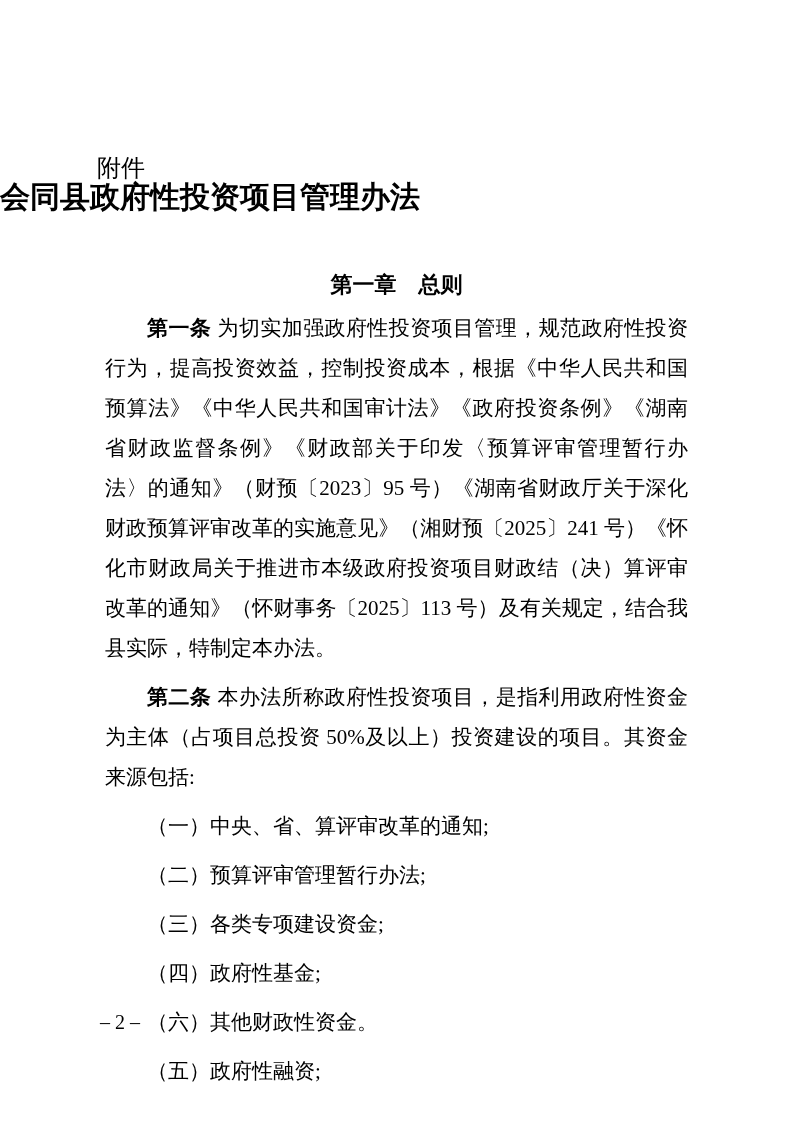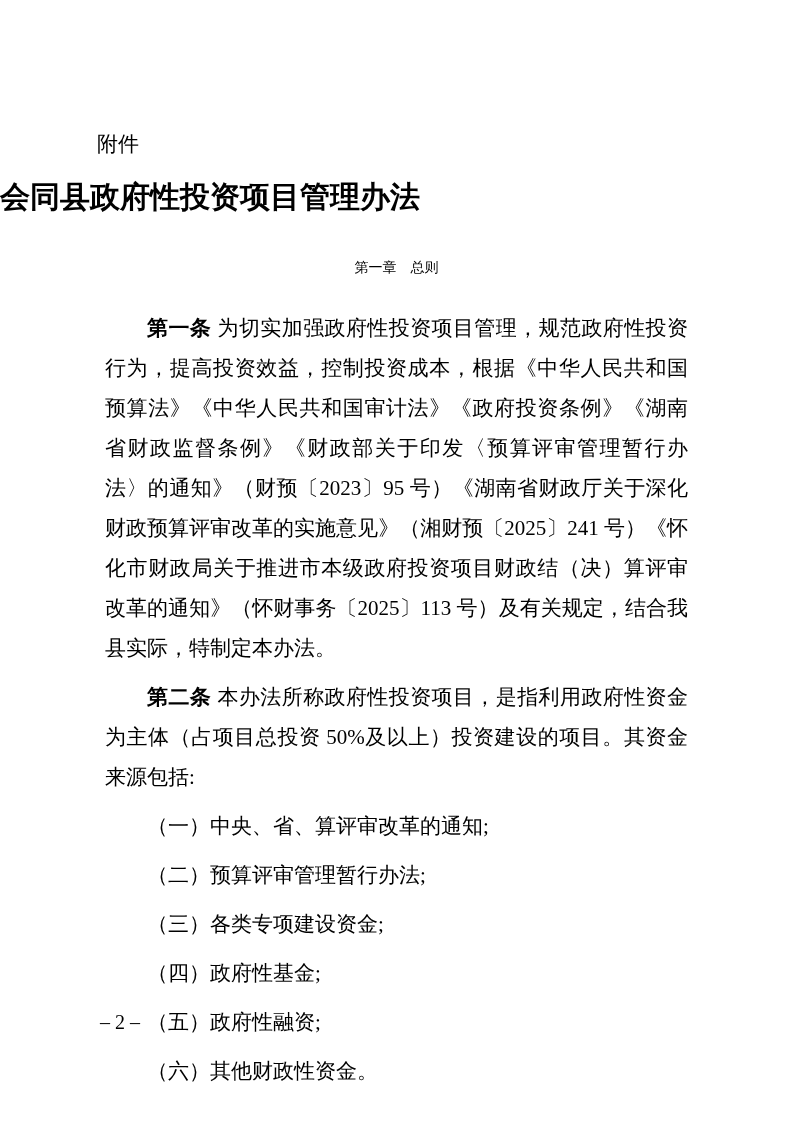"附件" .attachment { font-size: 21px -> 24px; top: 132px -> 156px }
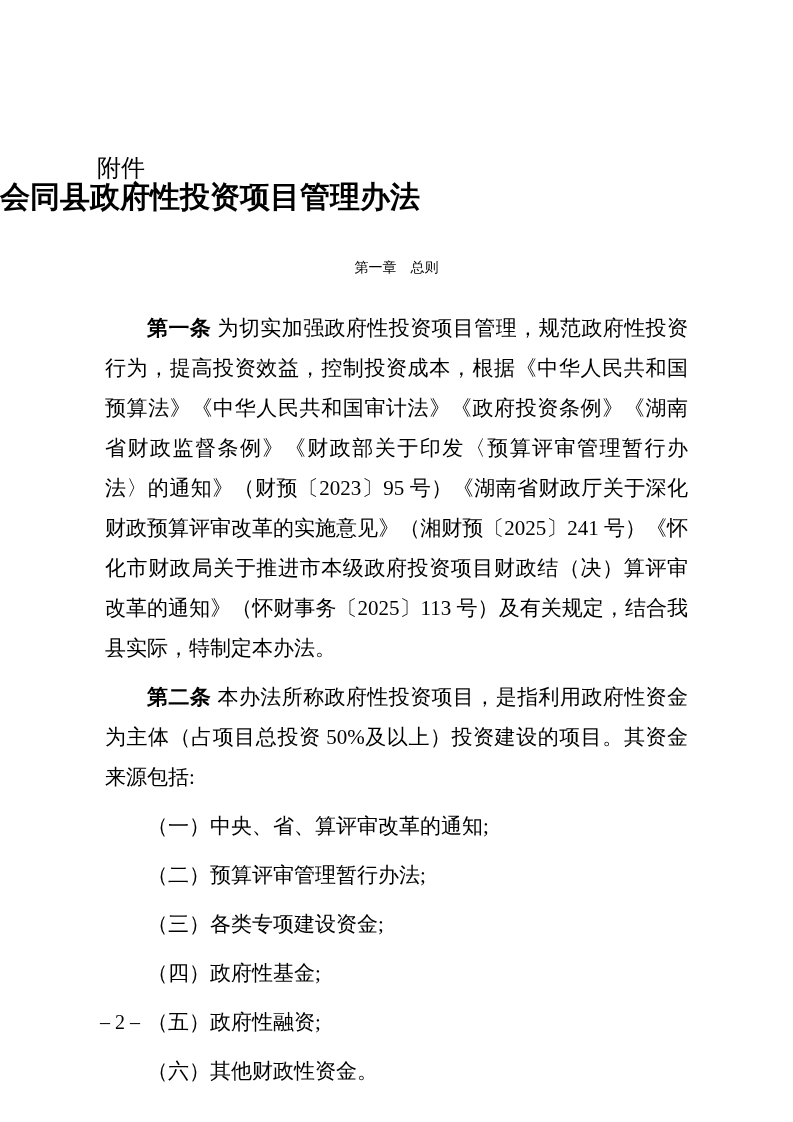"第一章 总则" .chapter { font-size: 14px -> 22px; font-weight: normal -> bold; top: 254px -> 272px }
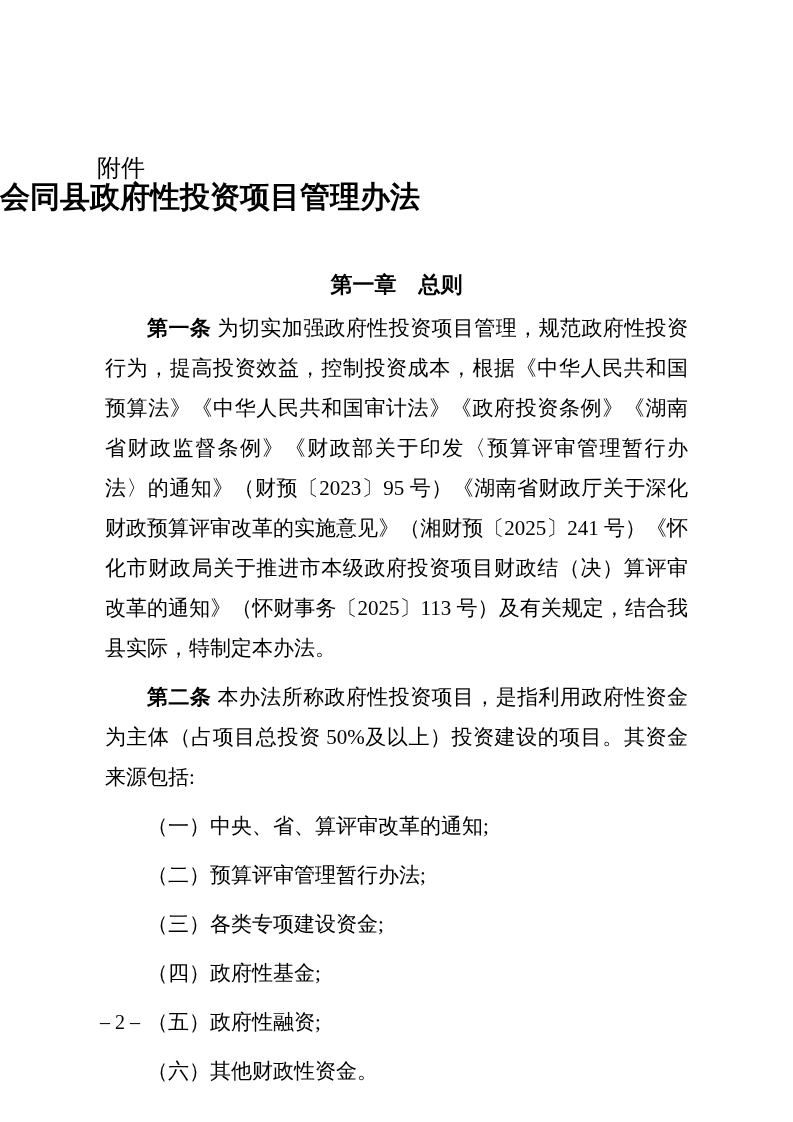"（五）政府性融资;" p.para { order: before "（六）其他财政性资金。" -> after "（六）其他财政性资金。" }
